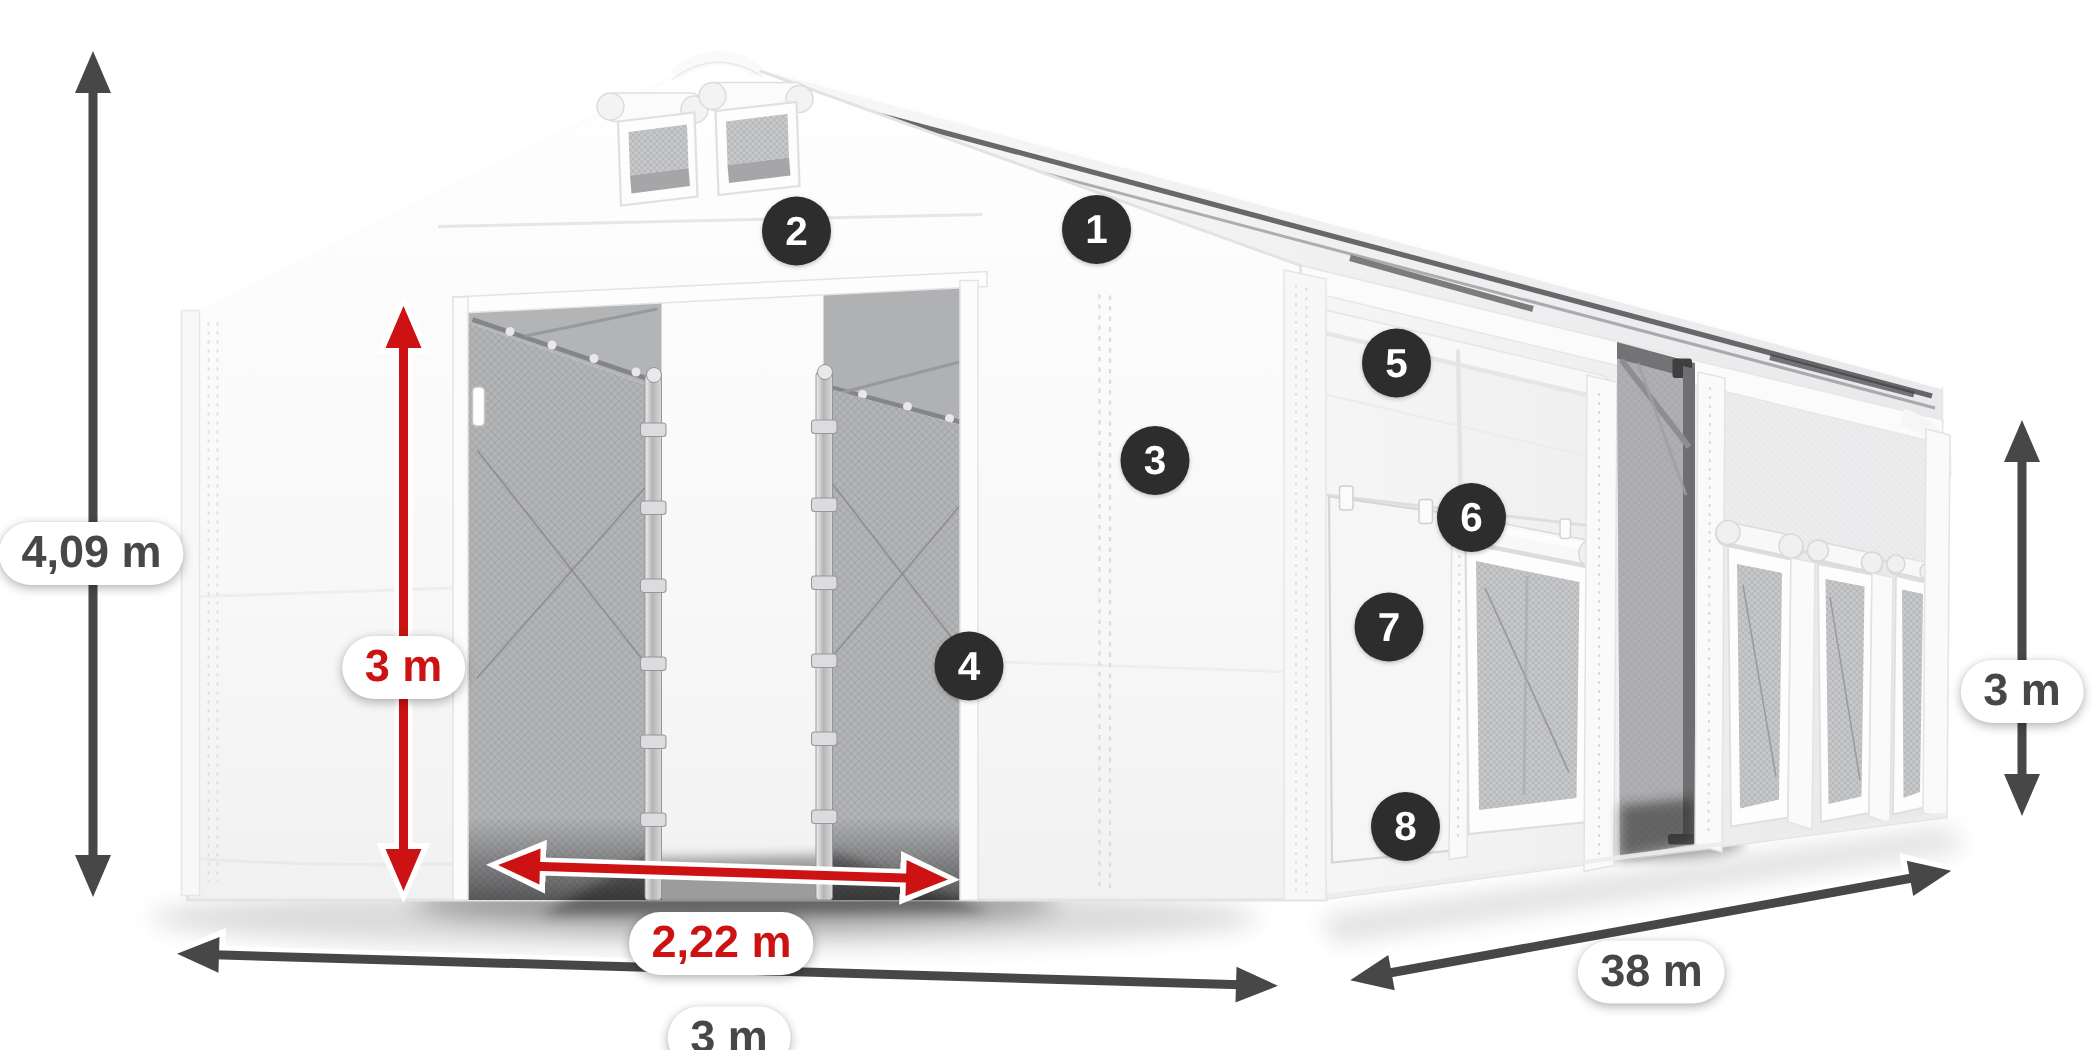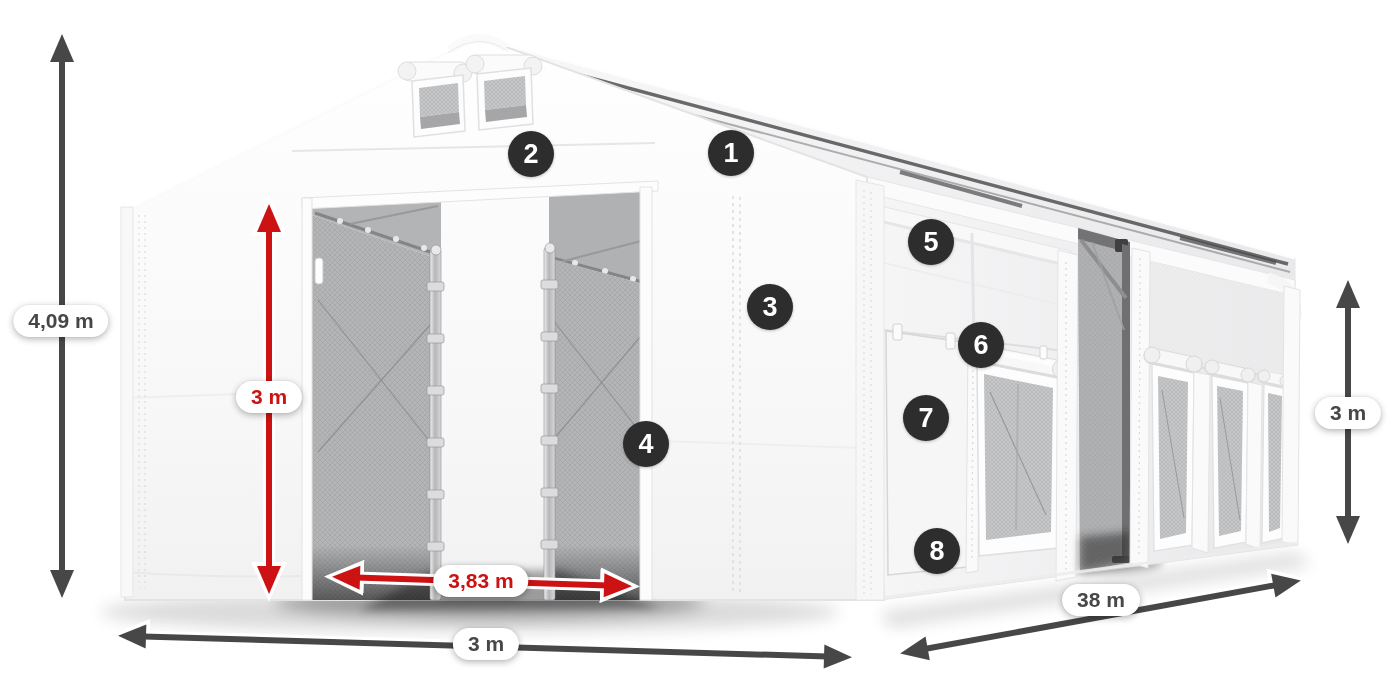"4,09 m" .pill { font-size: 21px -> 30px; margin-top: none -> 48px }
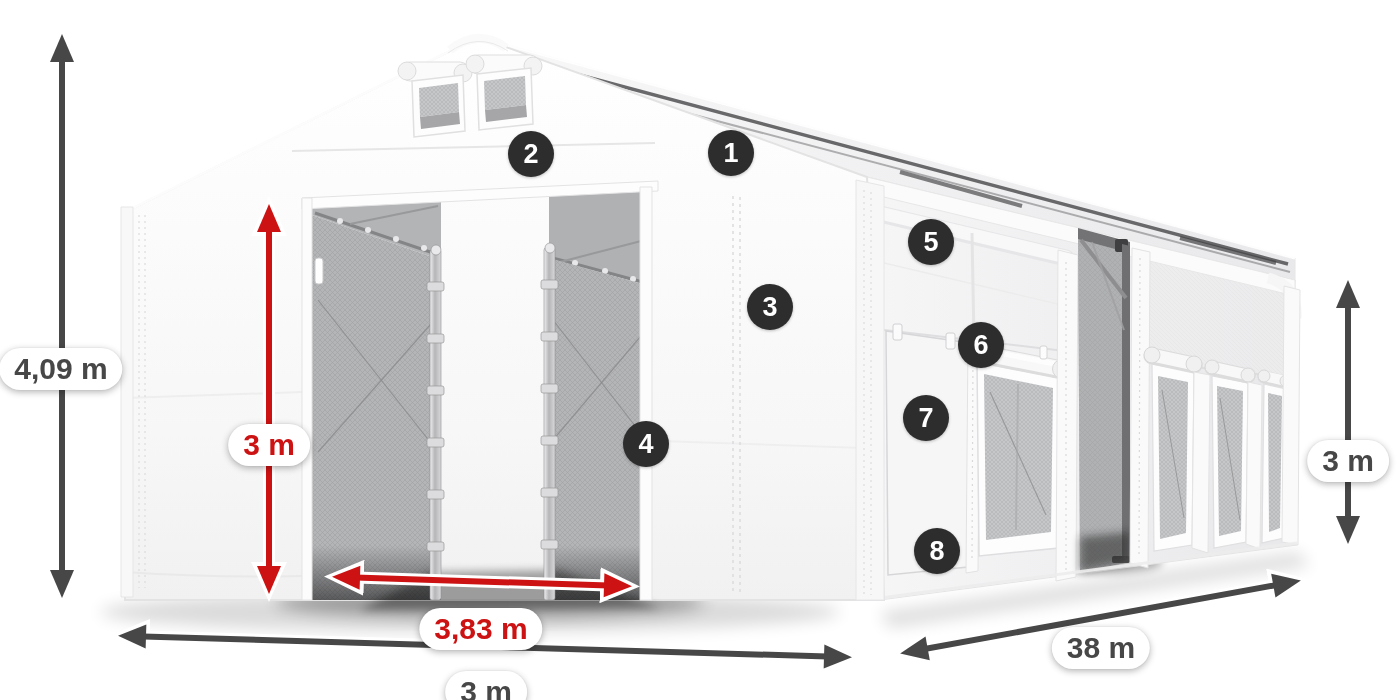"3,83 m" div.pill { text: 3,83 -> 2,22 }
